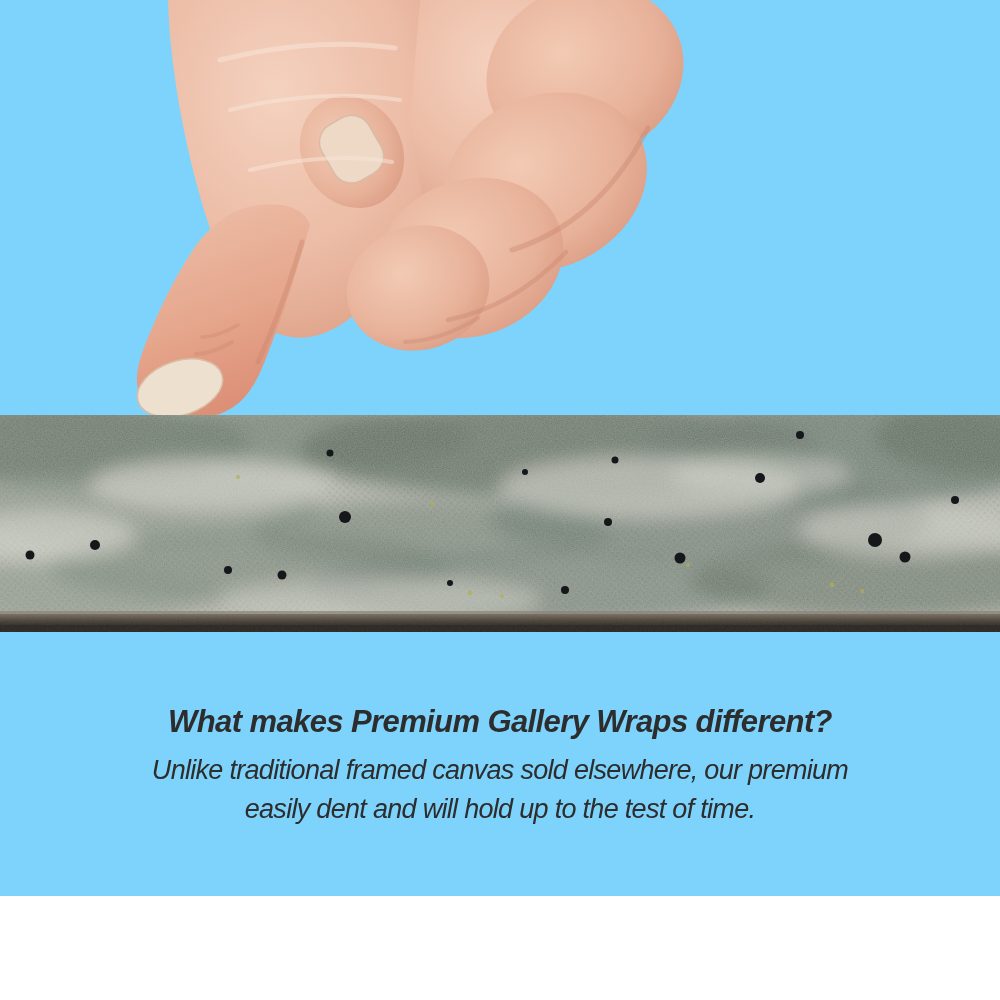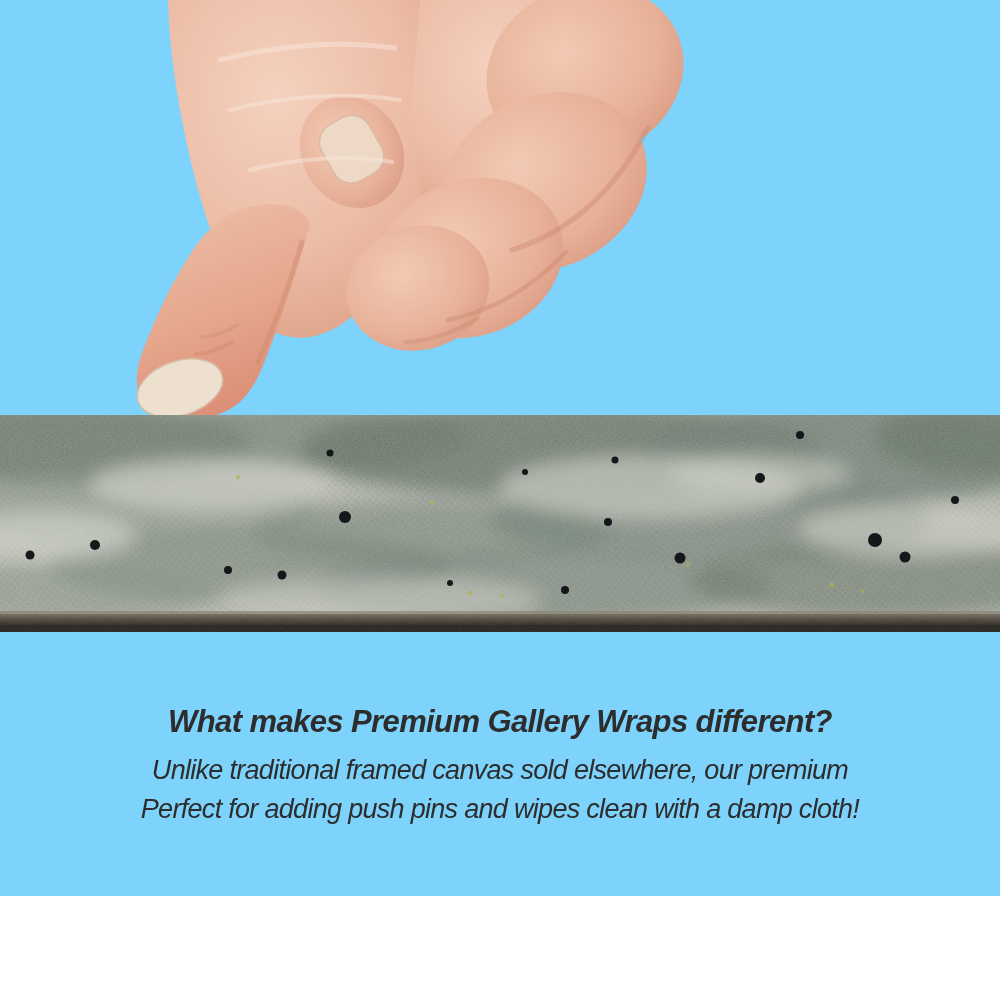"easily dent and will hold" p.caption-line { html: none -> <p>easily dent and will hold up to the test of time.</p> }
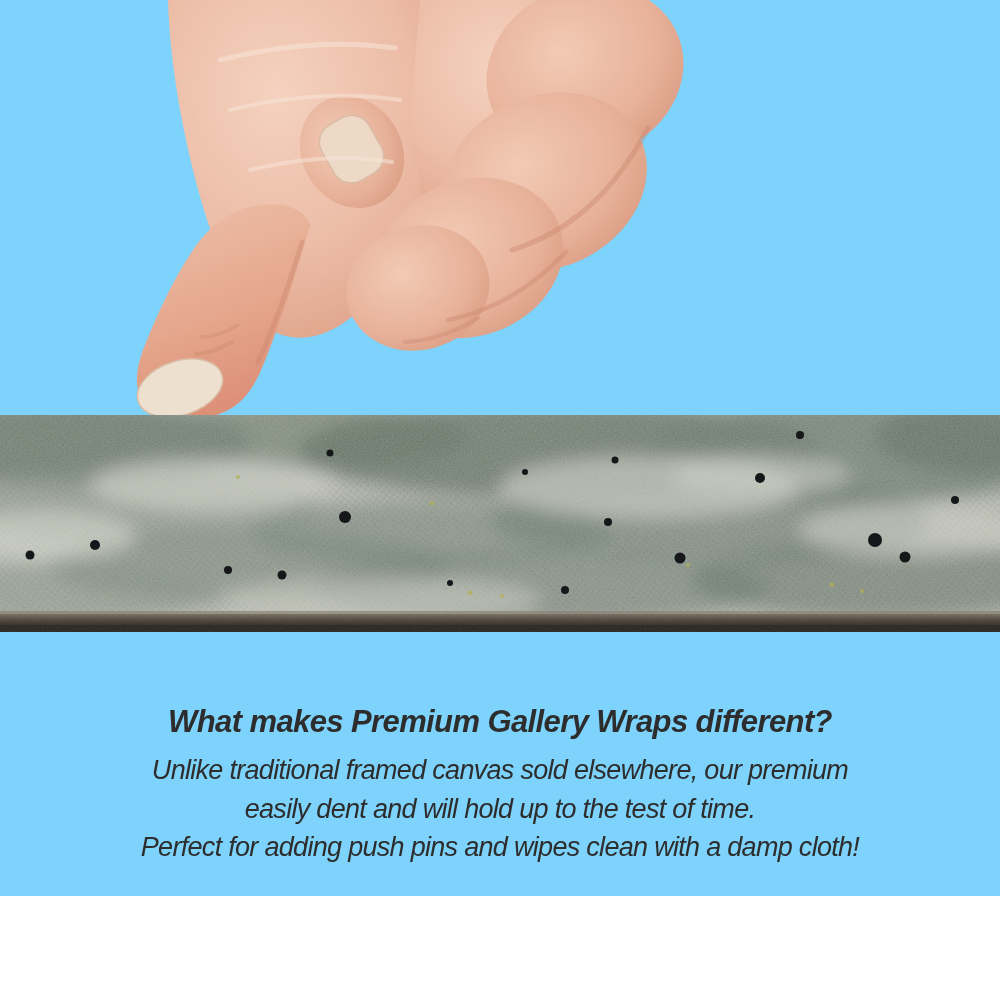"Perfect for adding push pins" p.caption-line { html: <p>Perfect for adding push pins and wipes clean with a damp cloth!</p> -> none }
